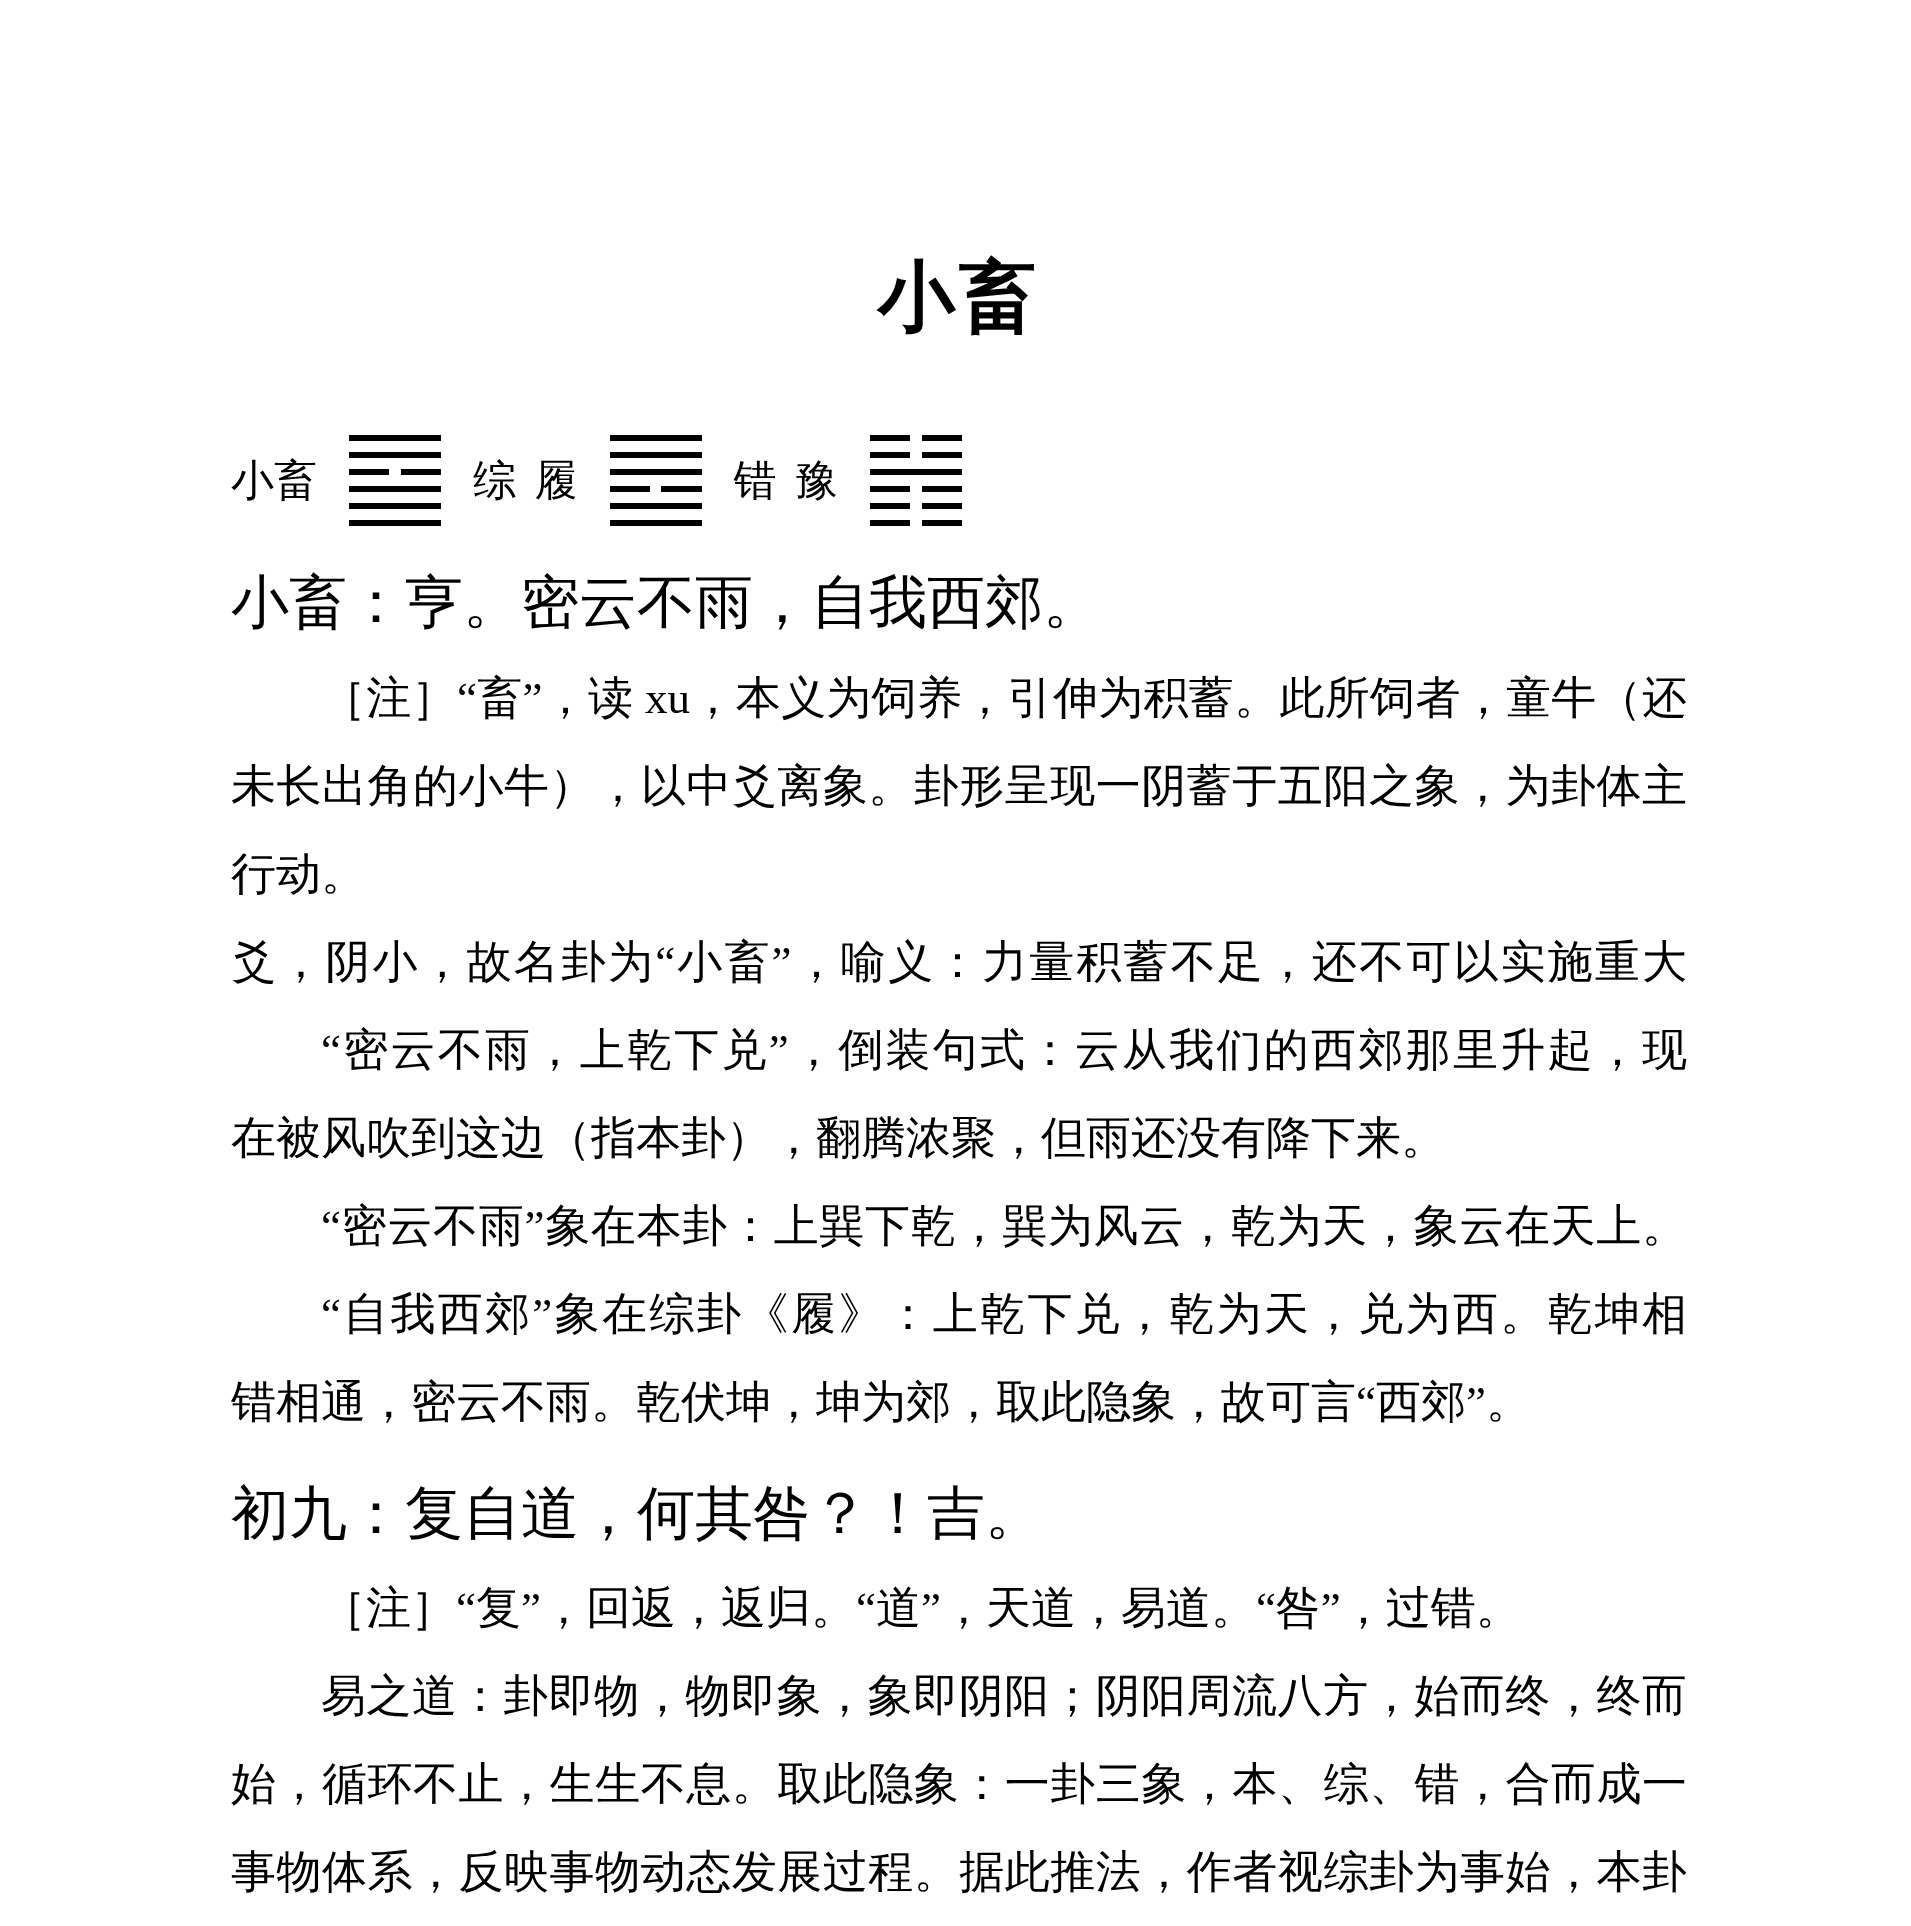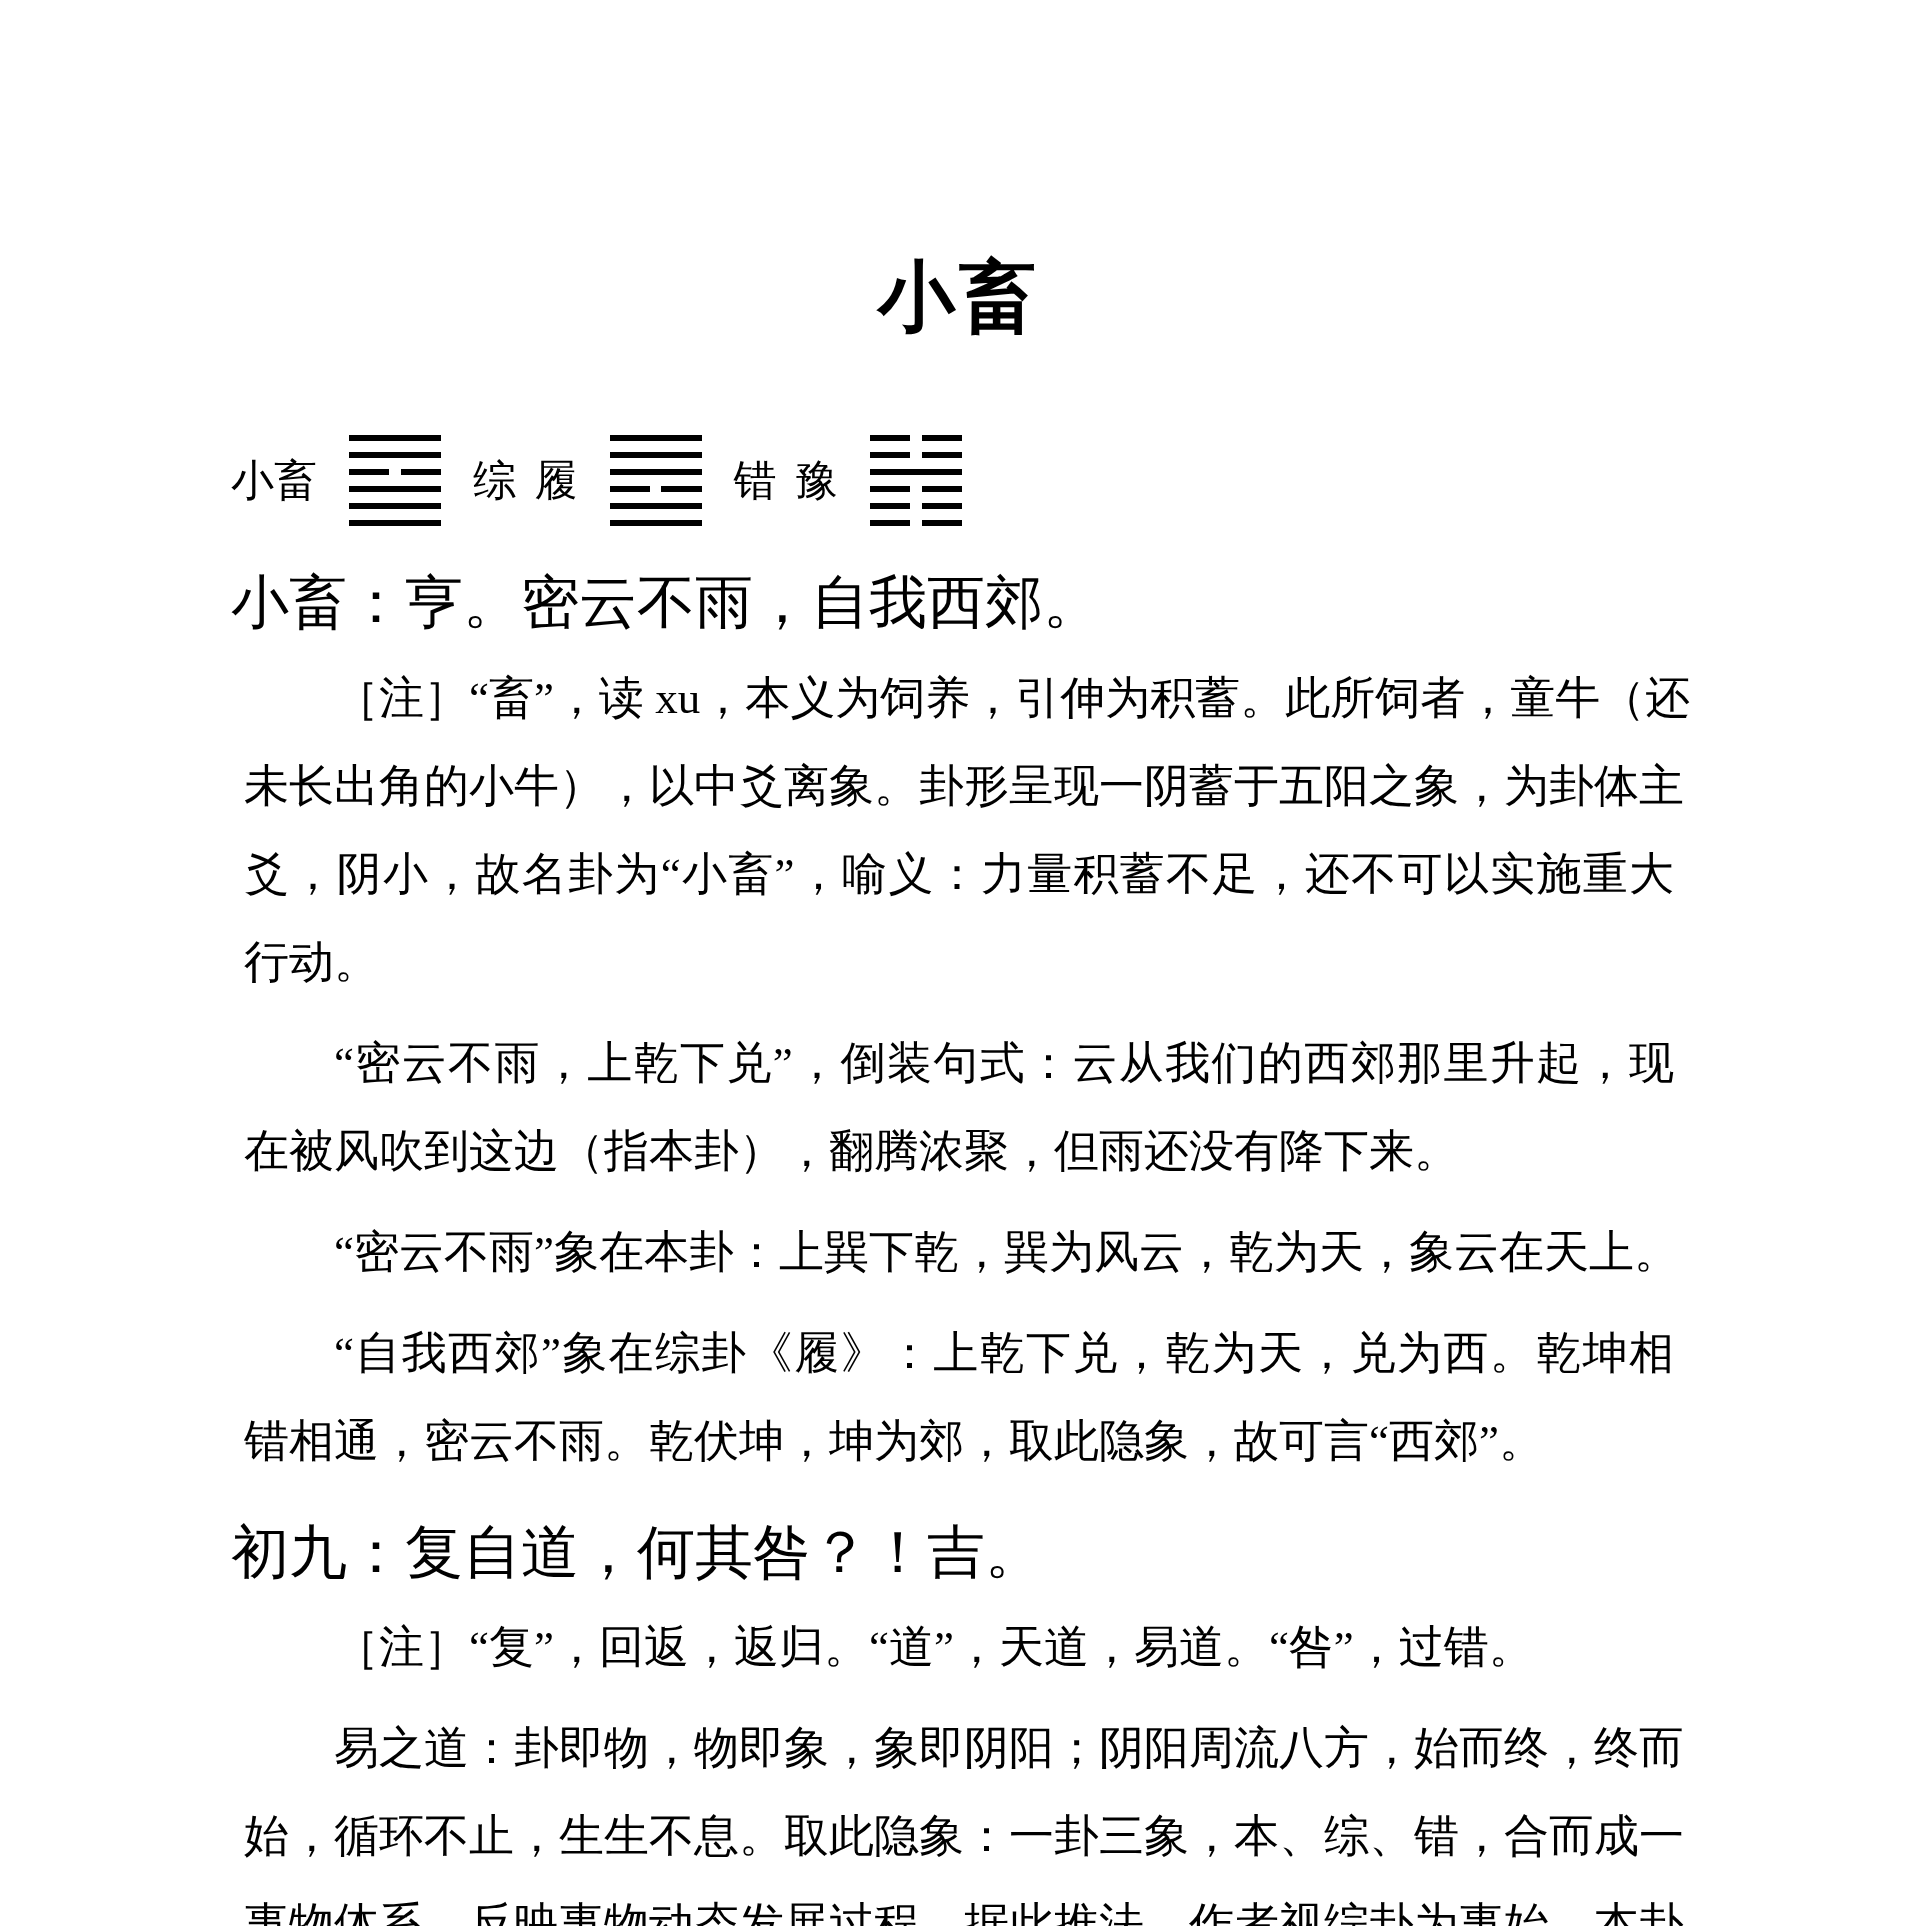"［注］“畜”，读 xu，本义为饲养，引伸为积蓄。此所饲者，童牛（还" .para { margin: 13px -> 0 }
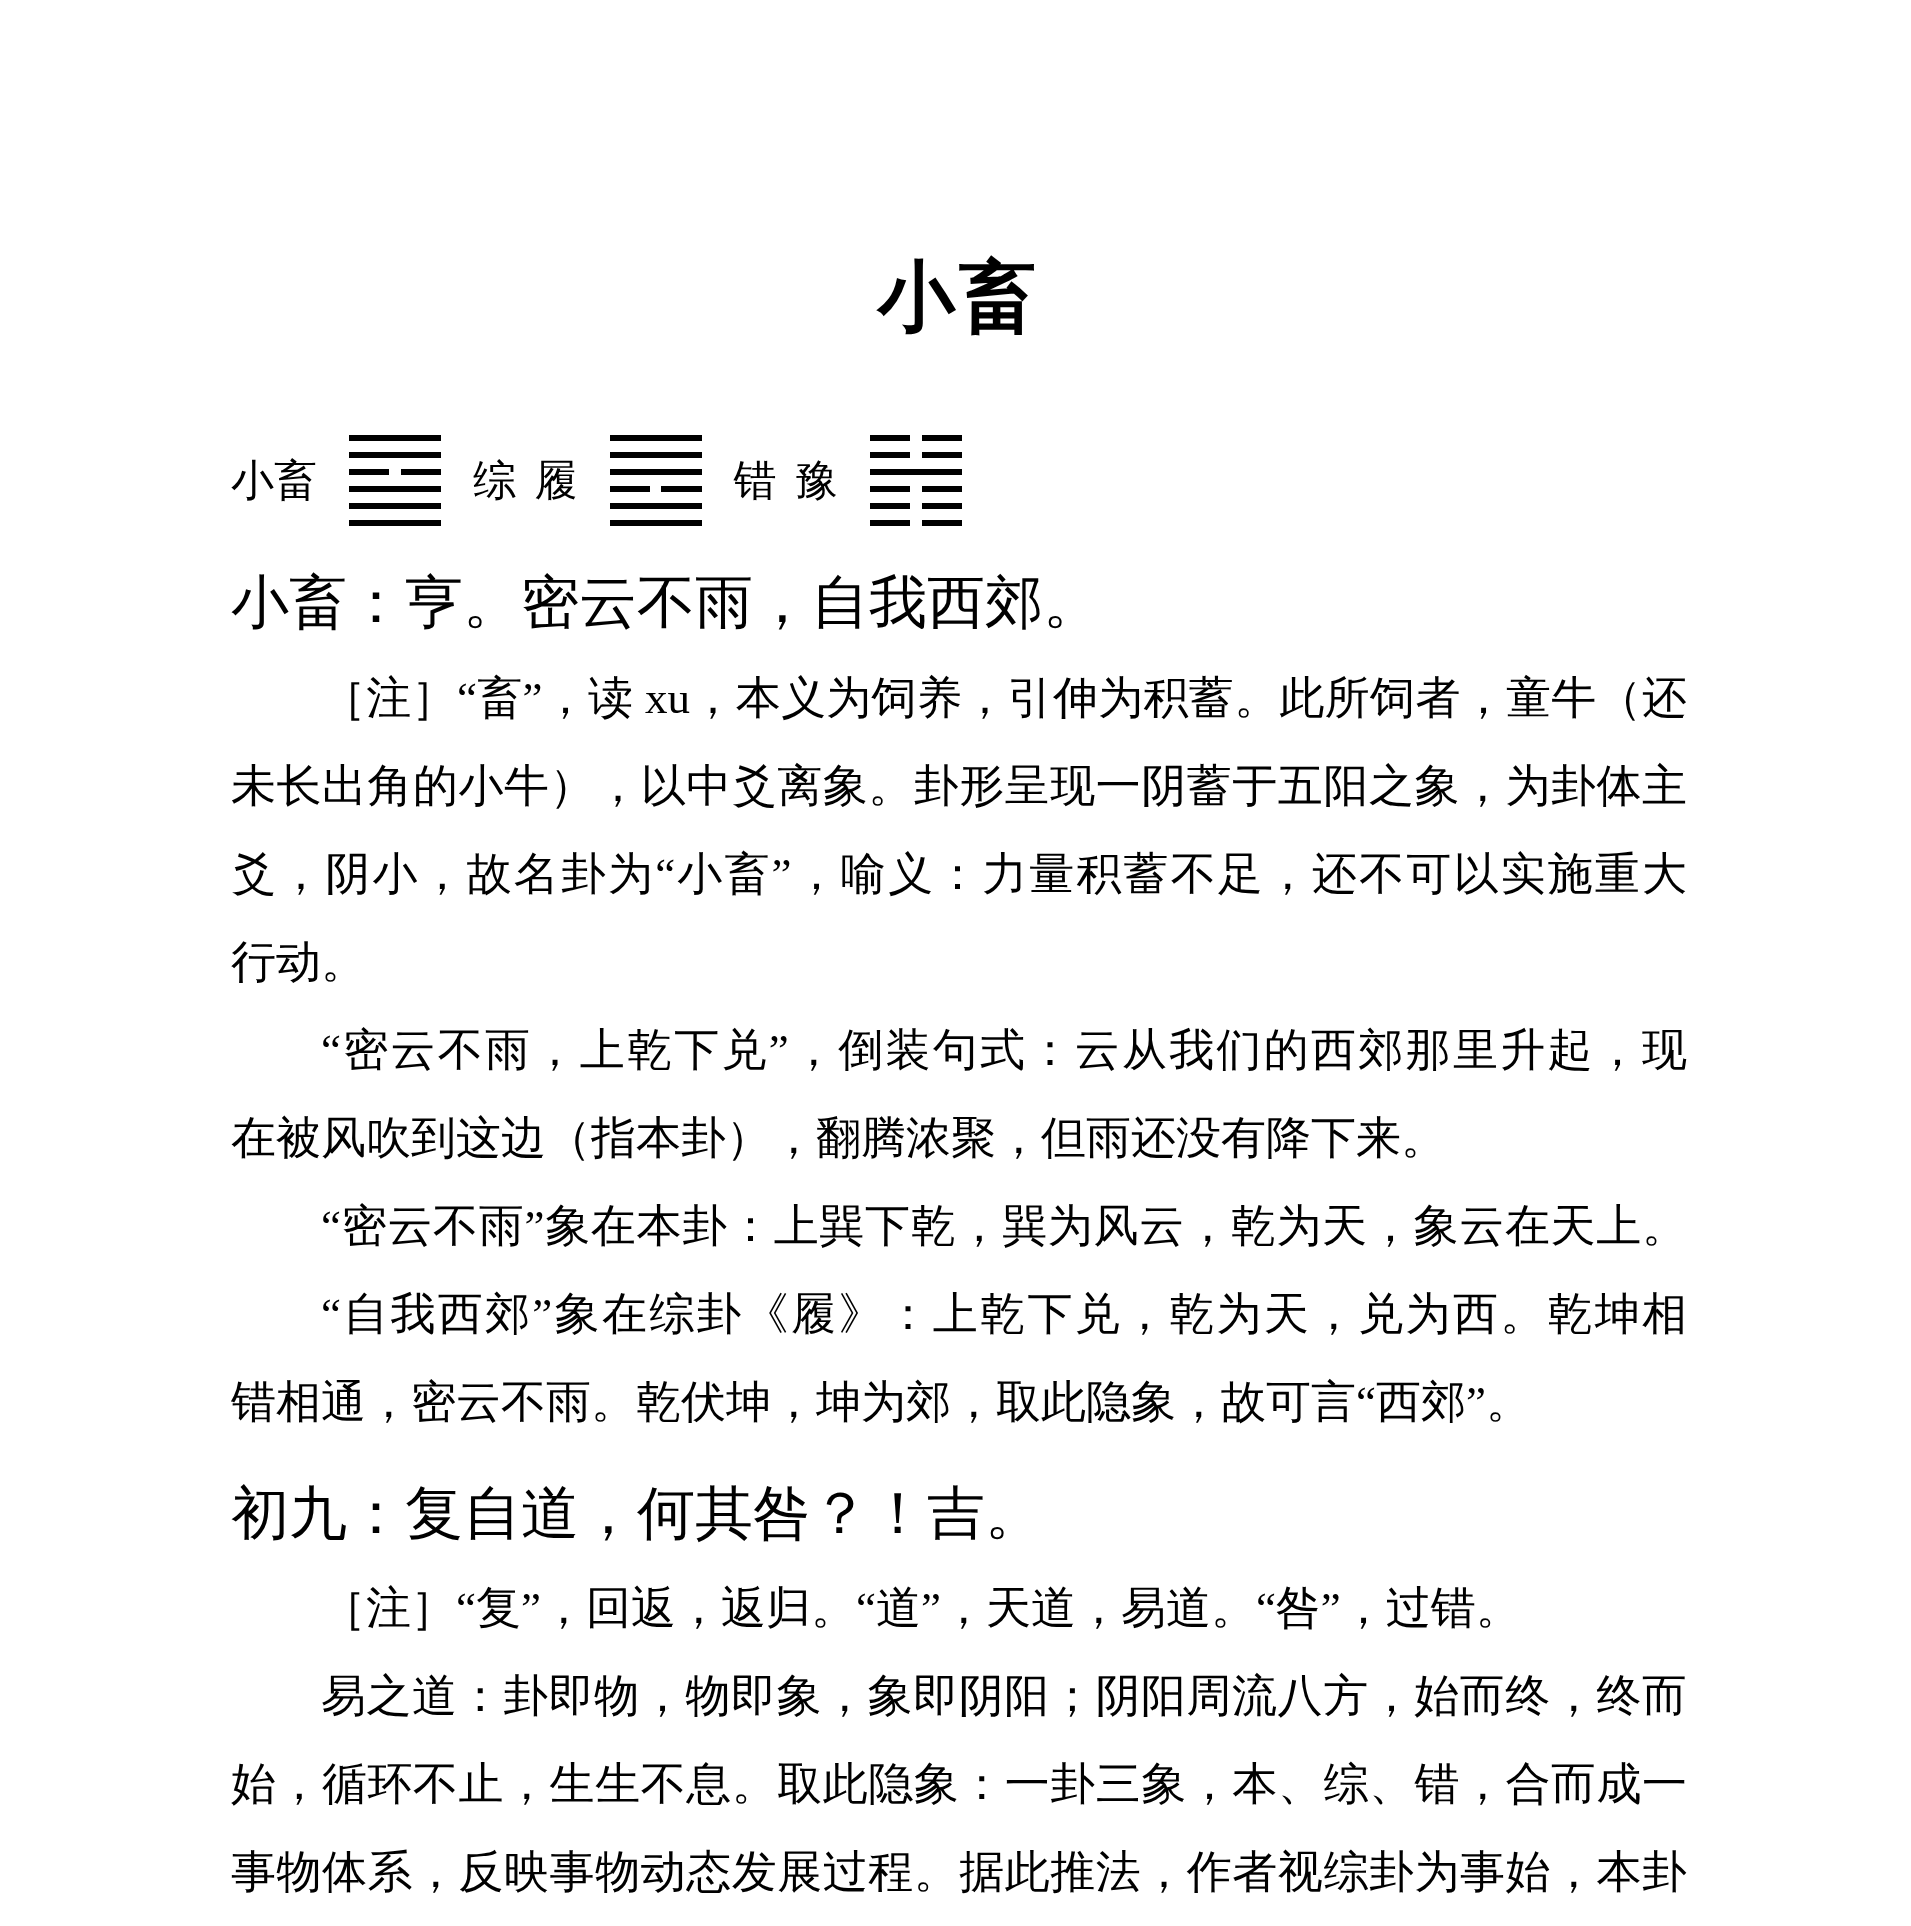"爻，阴小，故名卦为“小畜”，喻义：力量积蓄不足，还不可以实施重大" div.line { order: before "行动。" -> after "行动。" }
